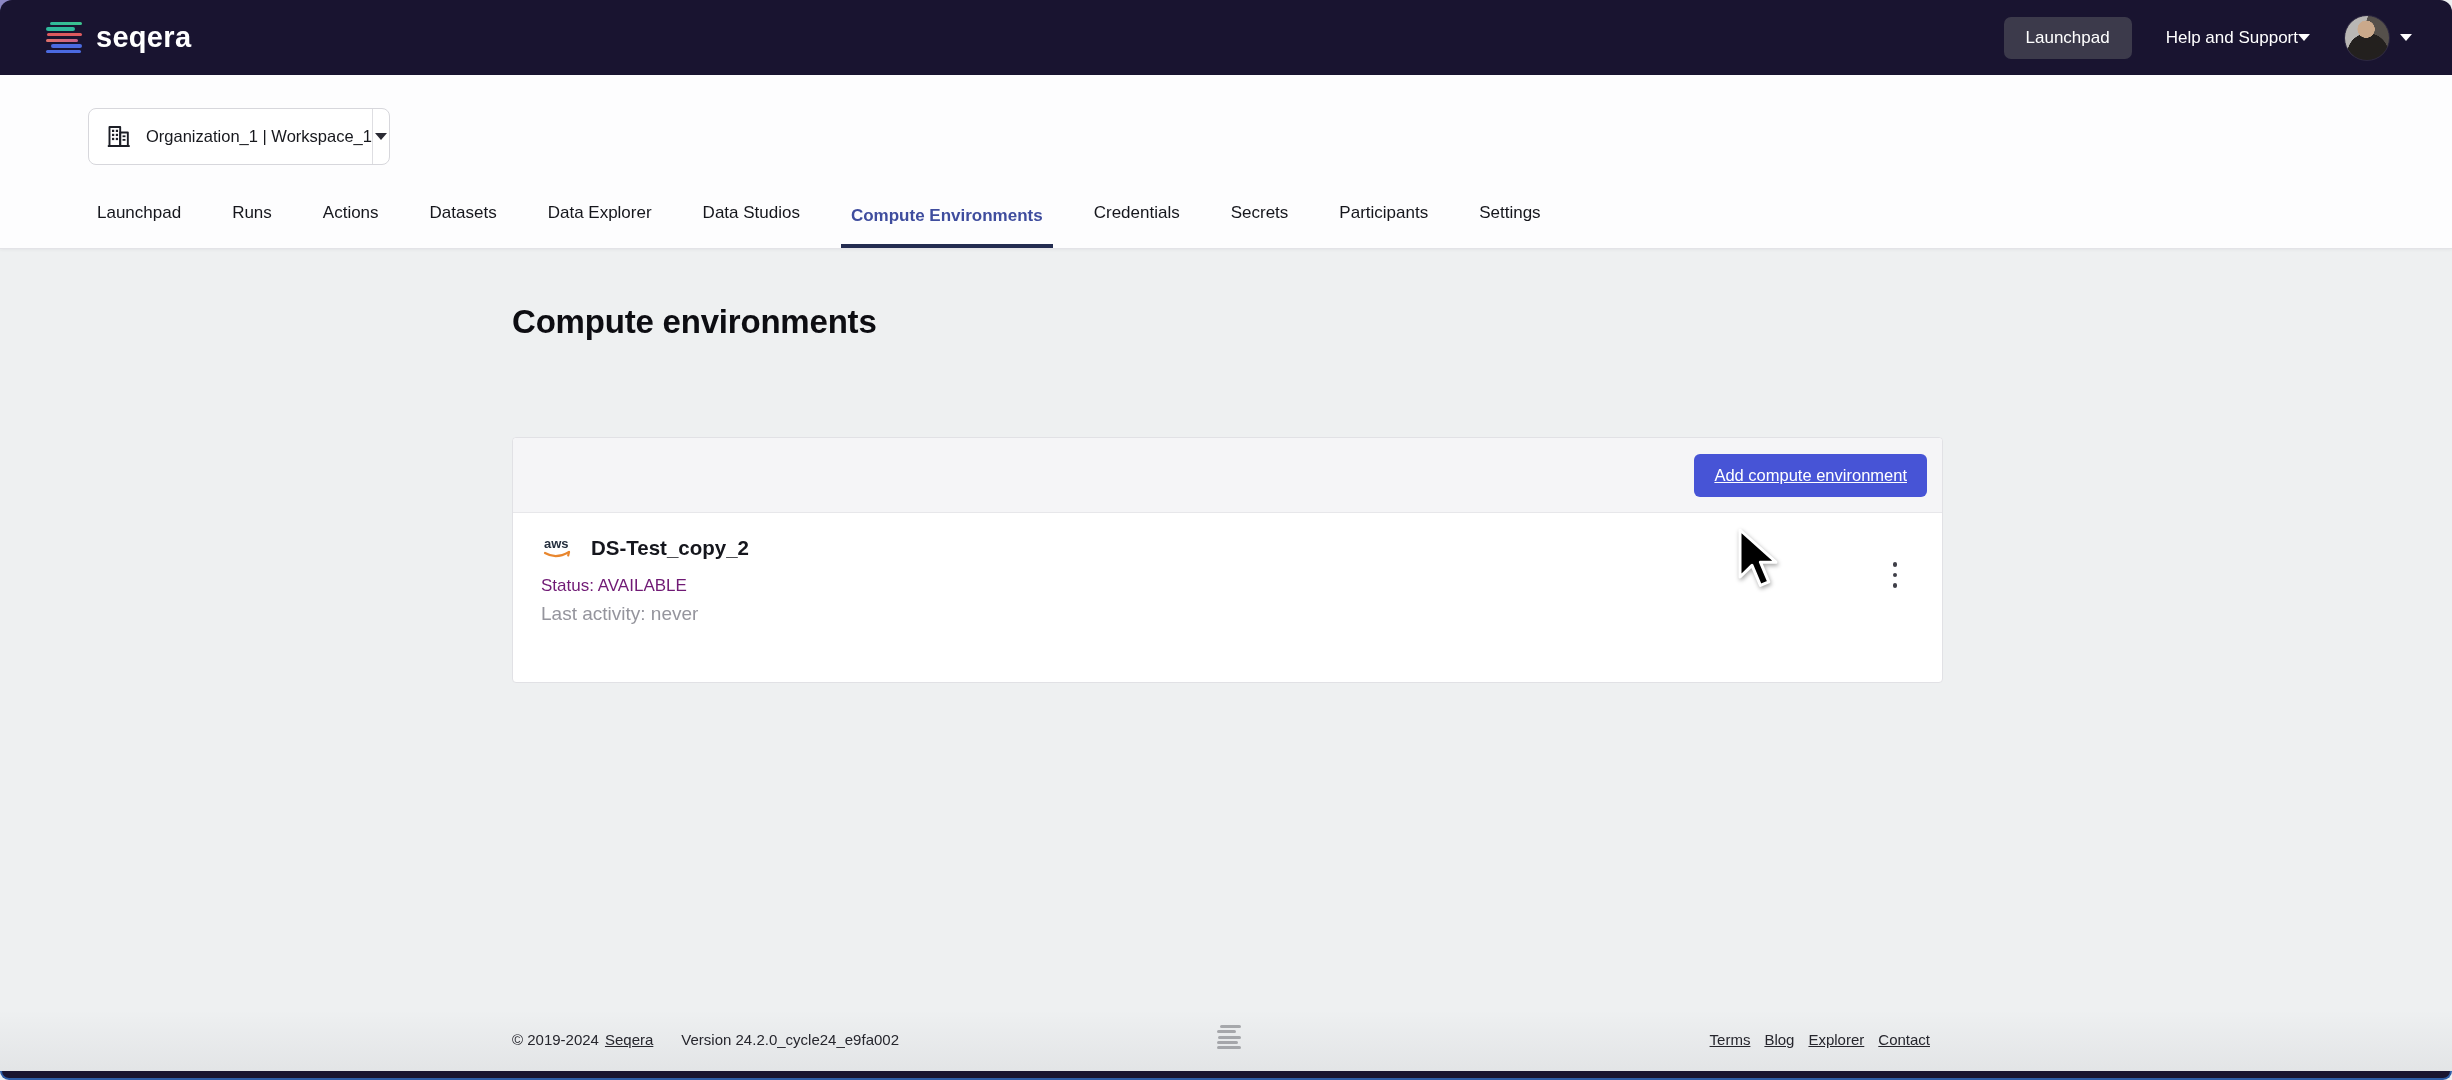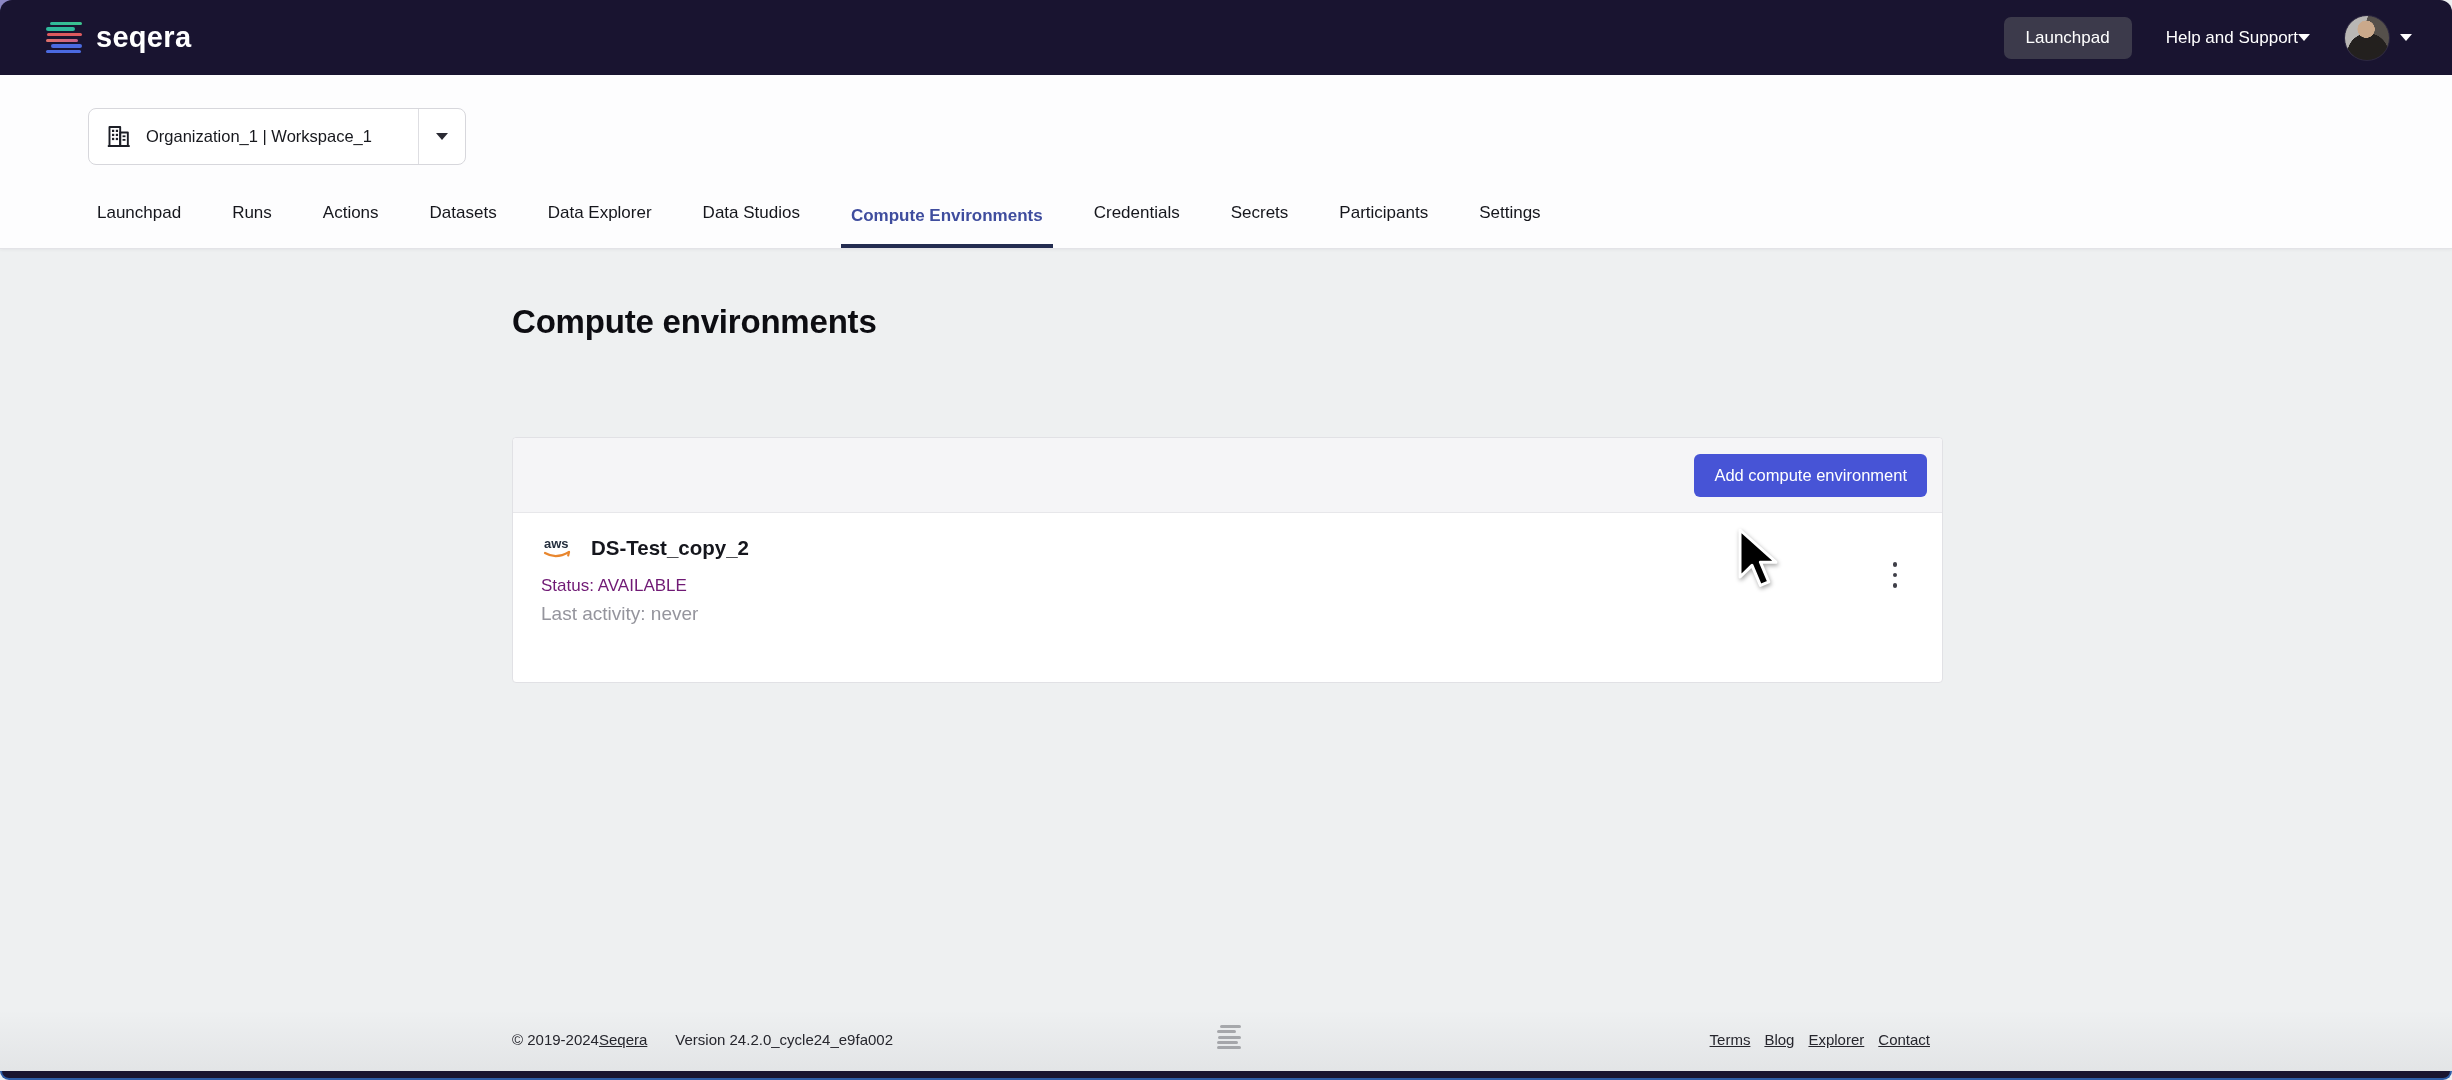"Organization_1 | Workspace_1" .ws-selector { width: 378px -> 302px }
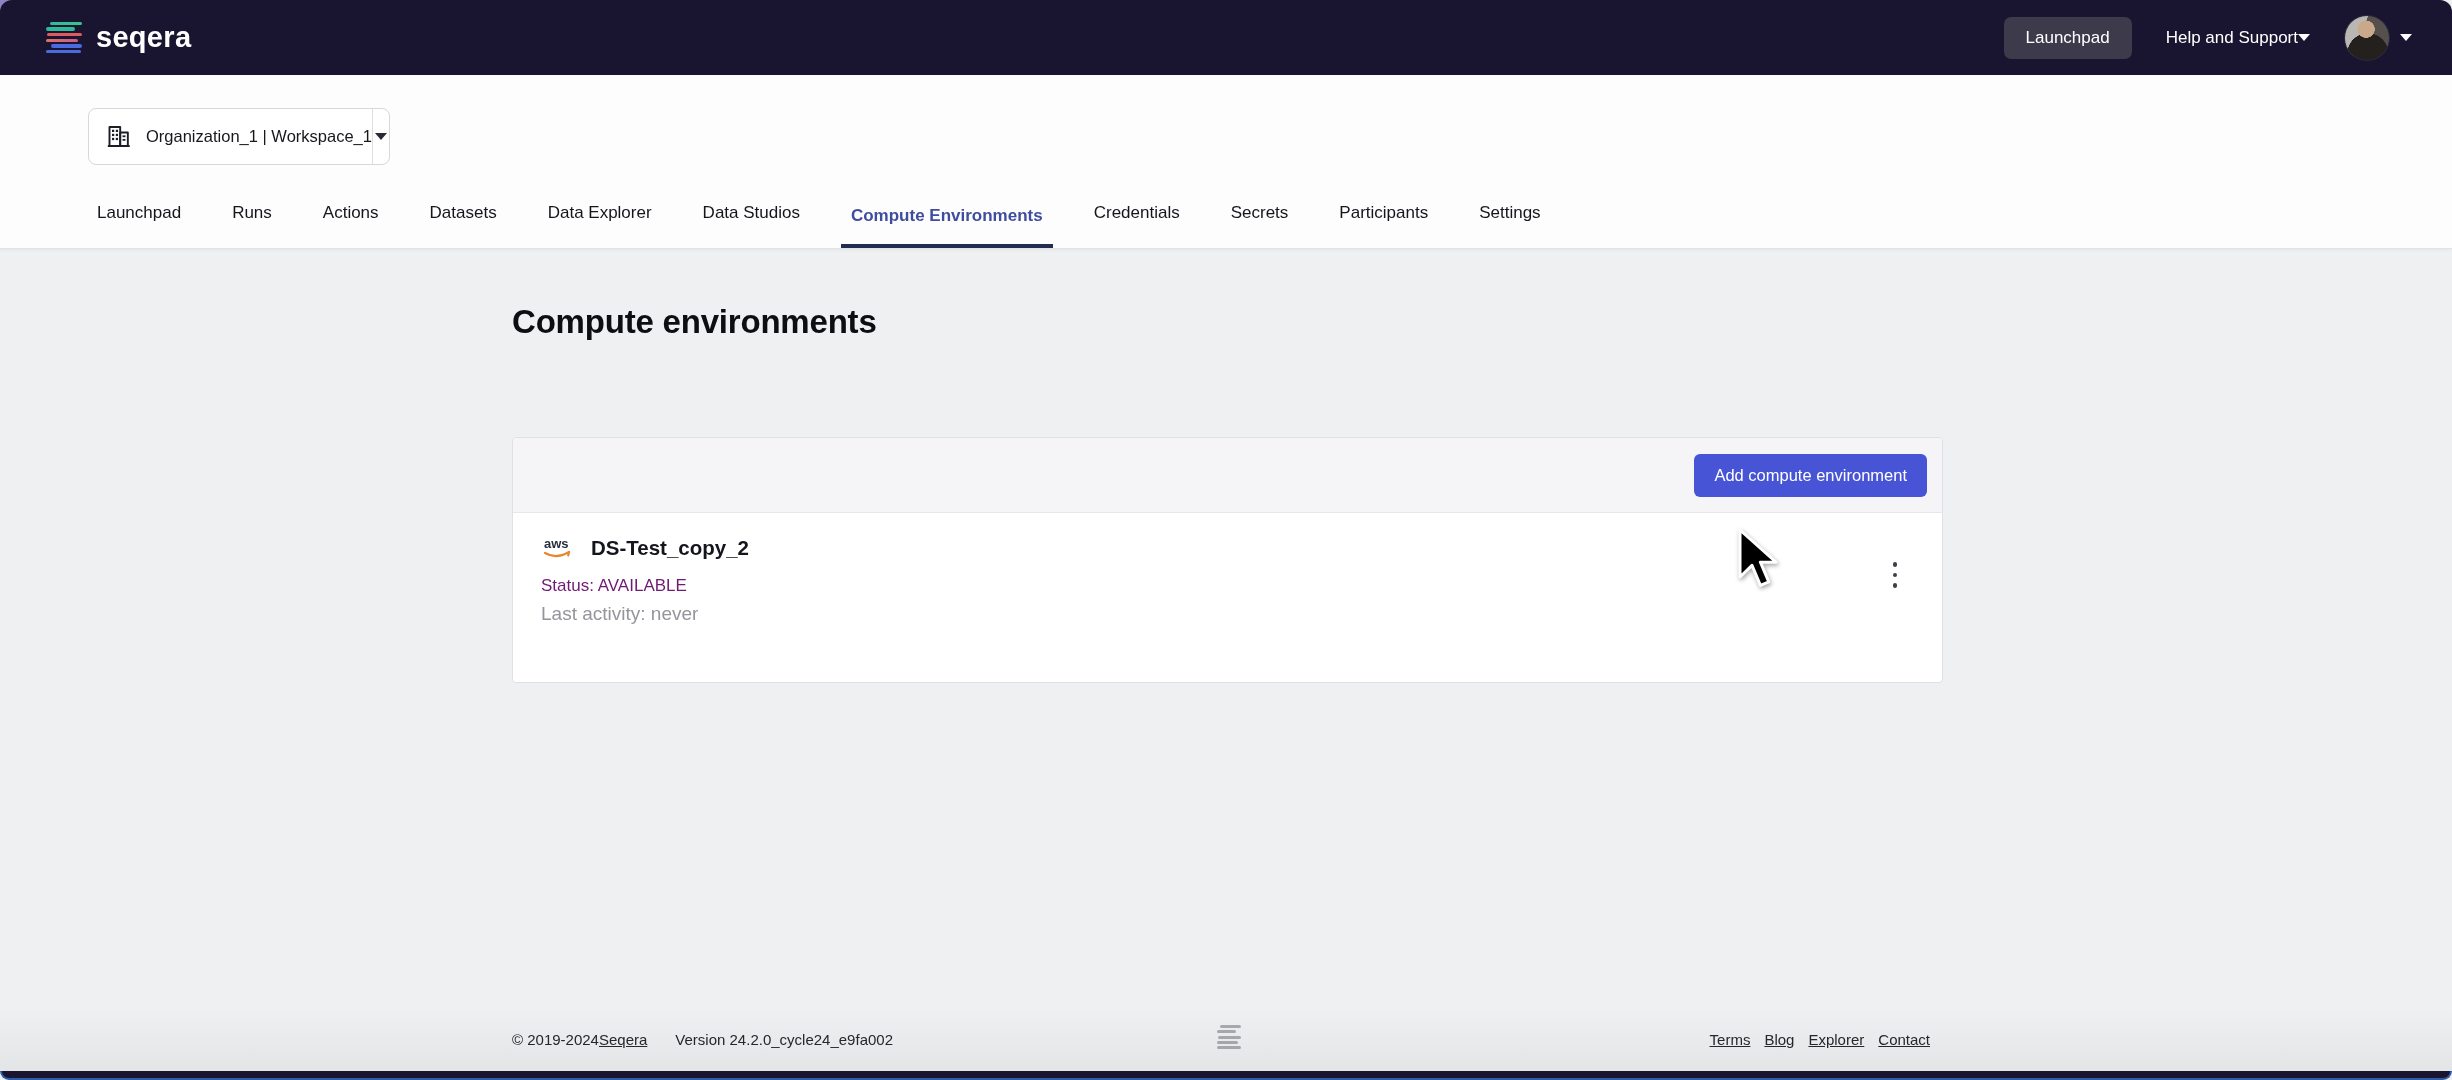"Add compute environment" .add-btn { text-decoration: none -> underline }
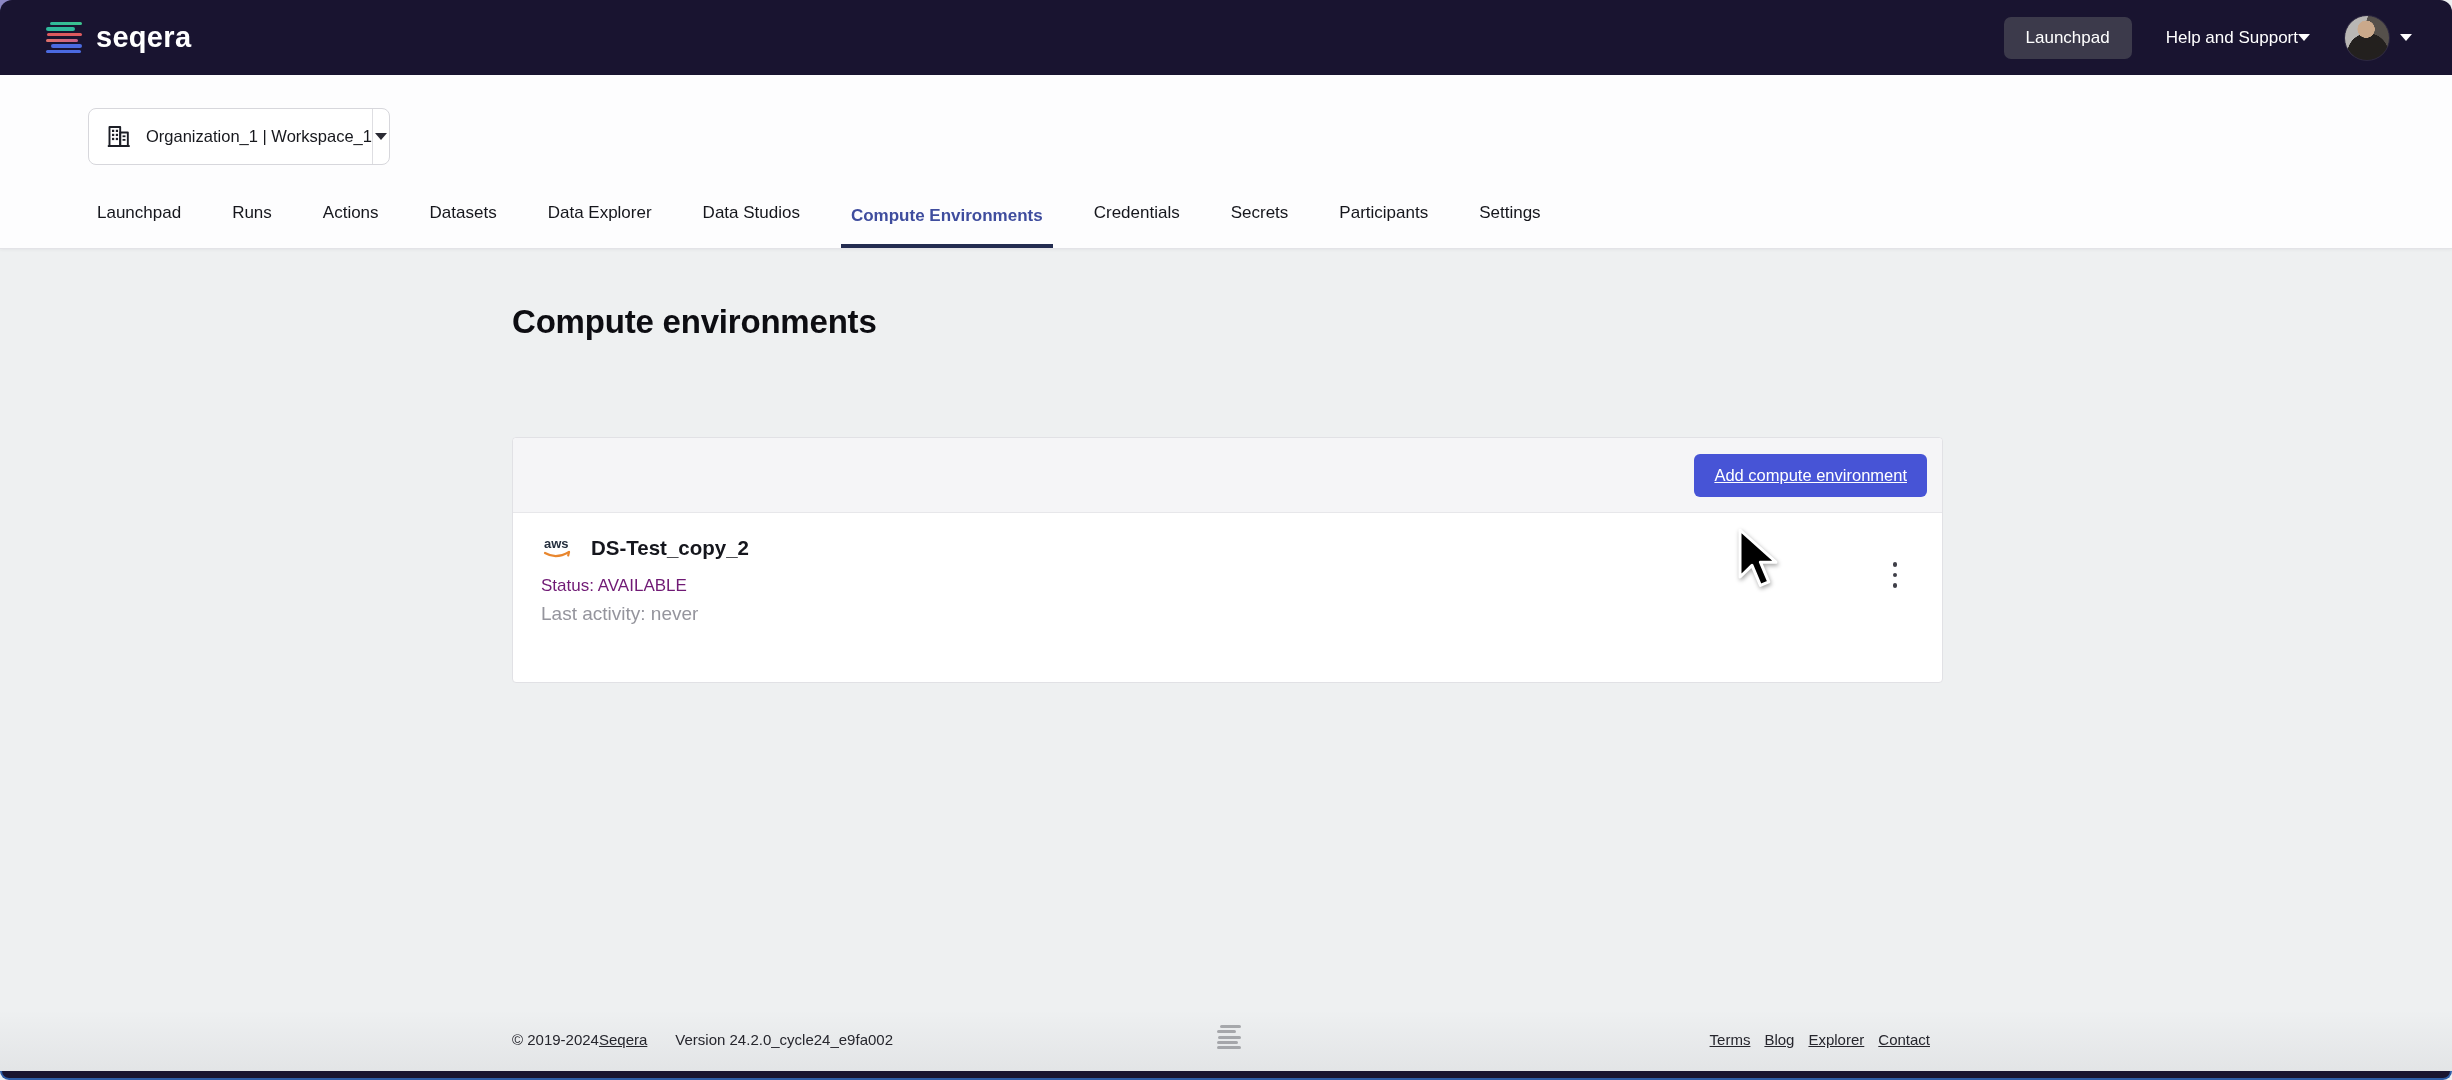"© 2019-2024" .footer-left .copy { gap: none -> 6px }
